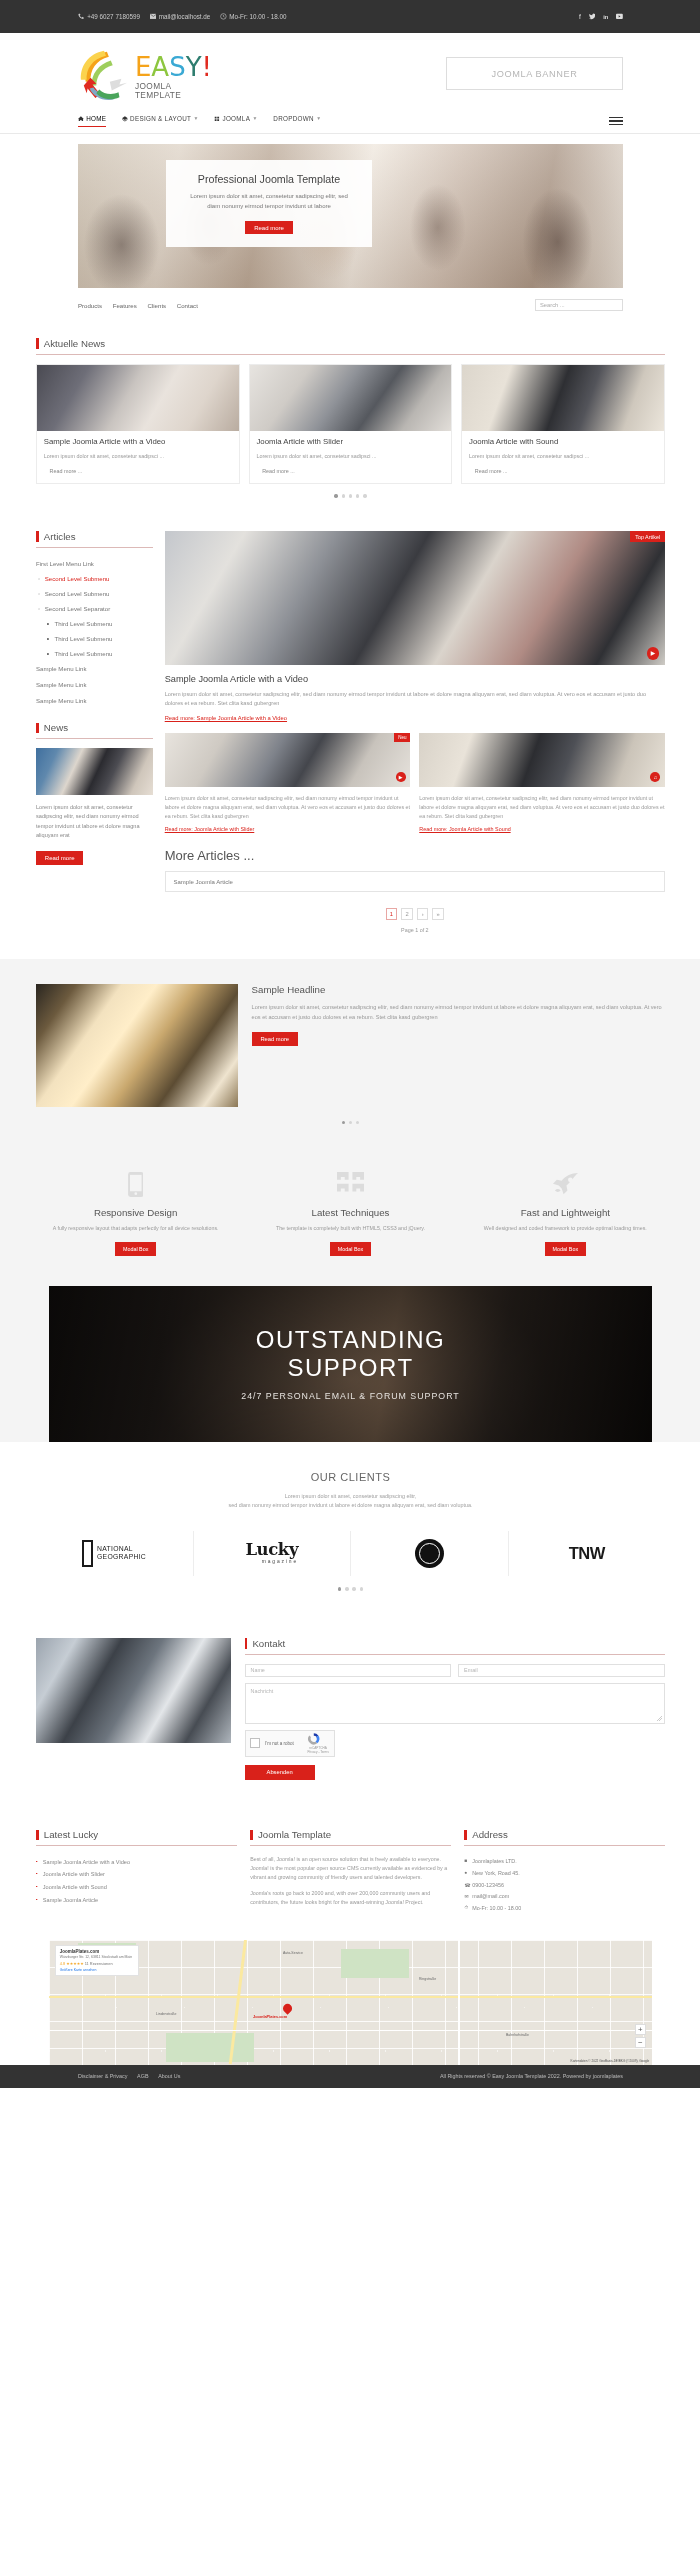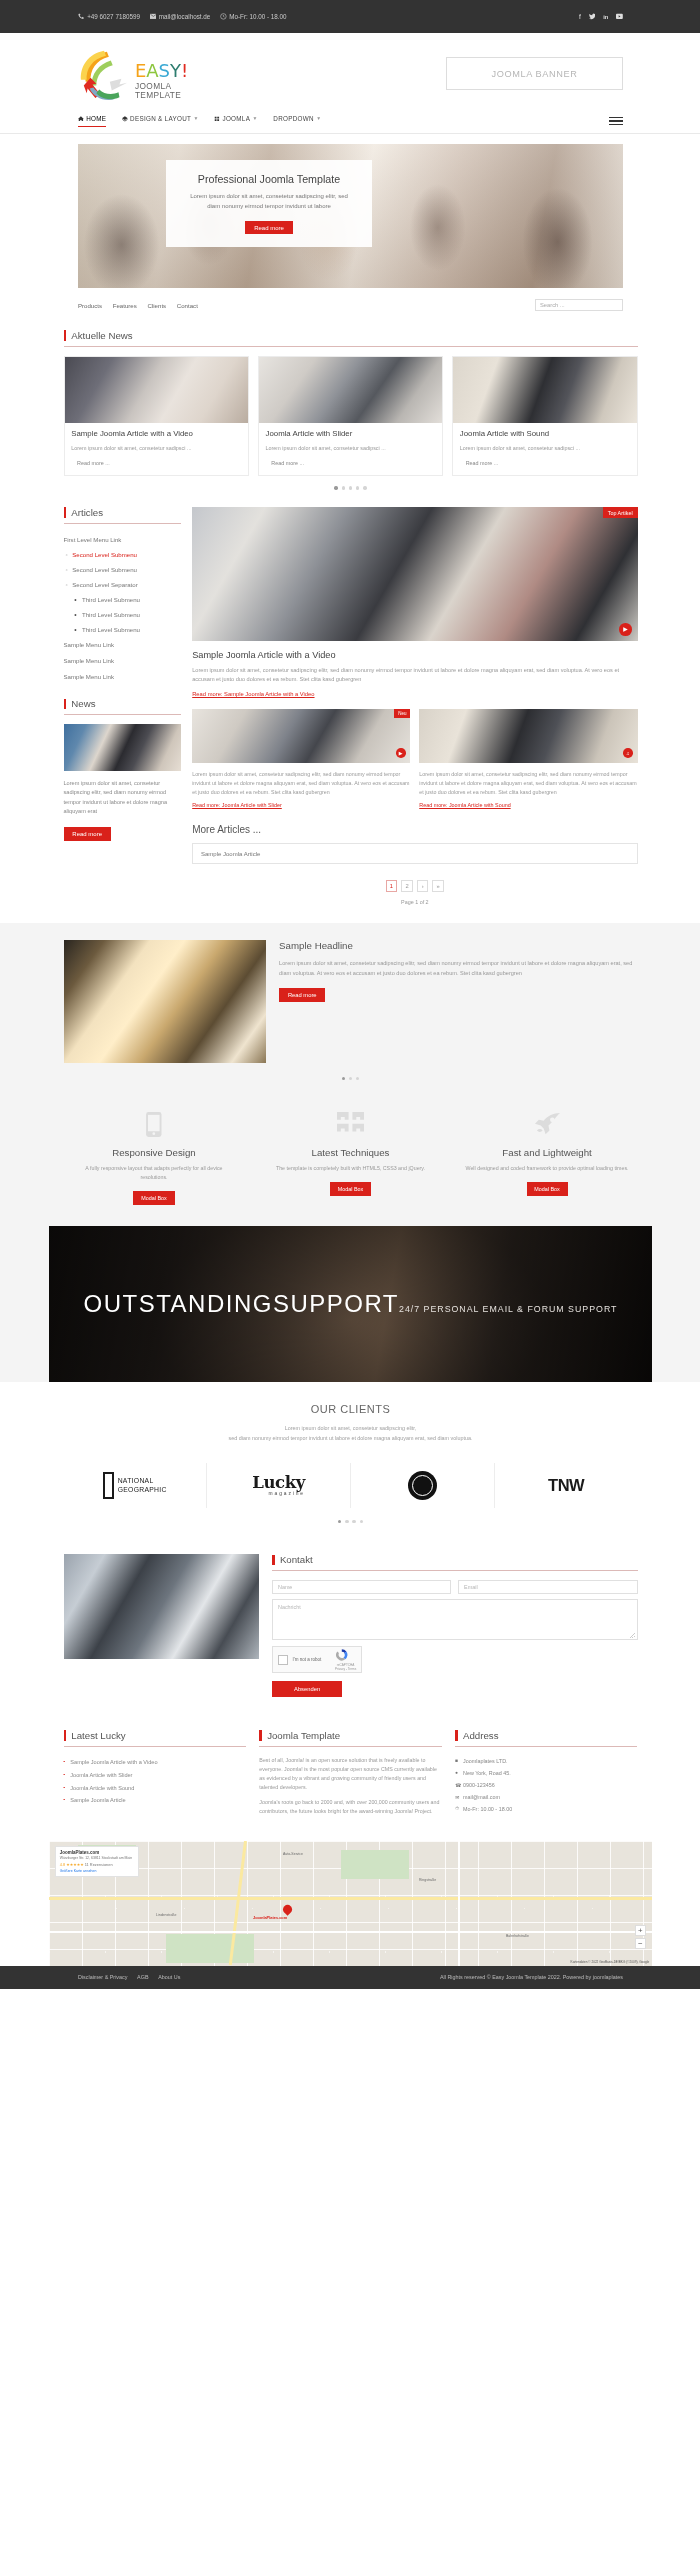"EASY!" .easy { font-size: 18px -> 26px }
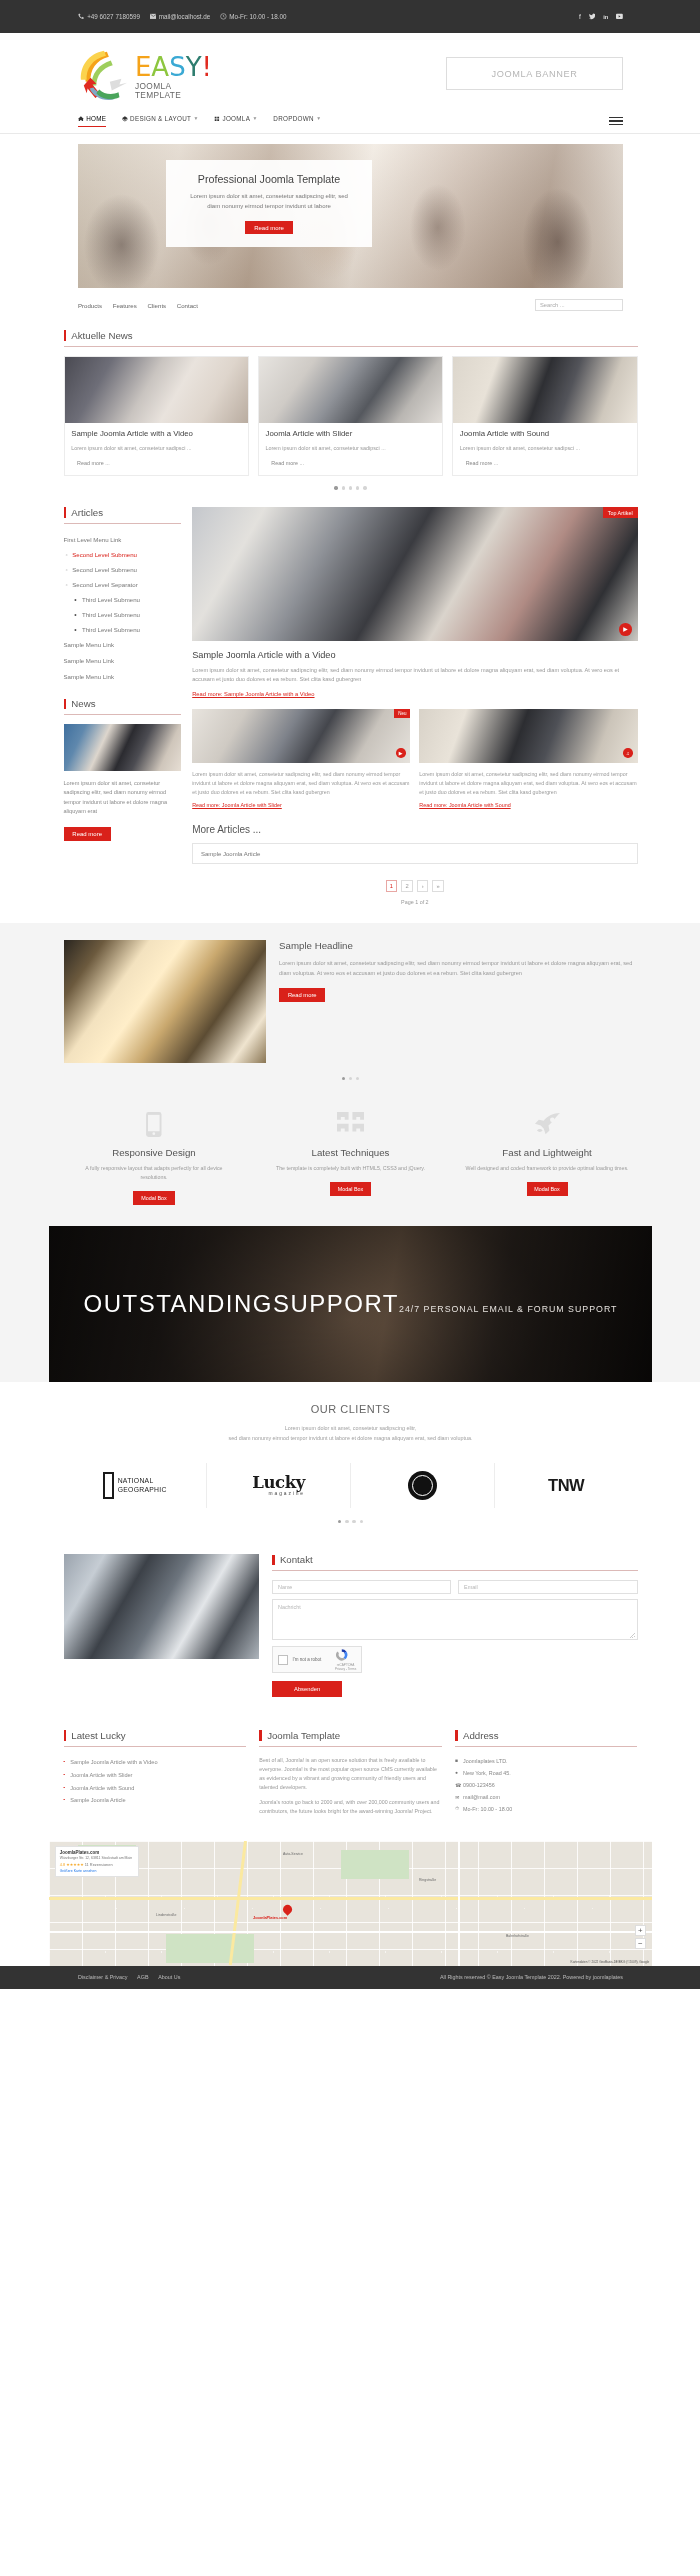"Aktuelle News" .container { margin: 0 auto -> 8px auto; width: 574px -> 629px }
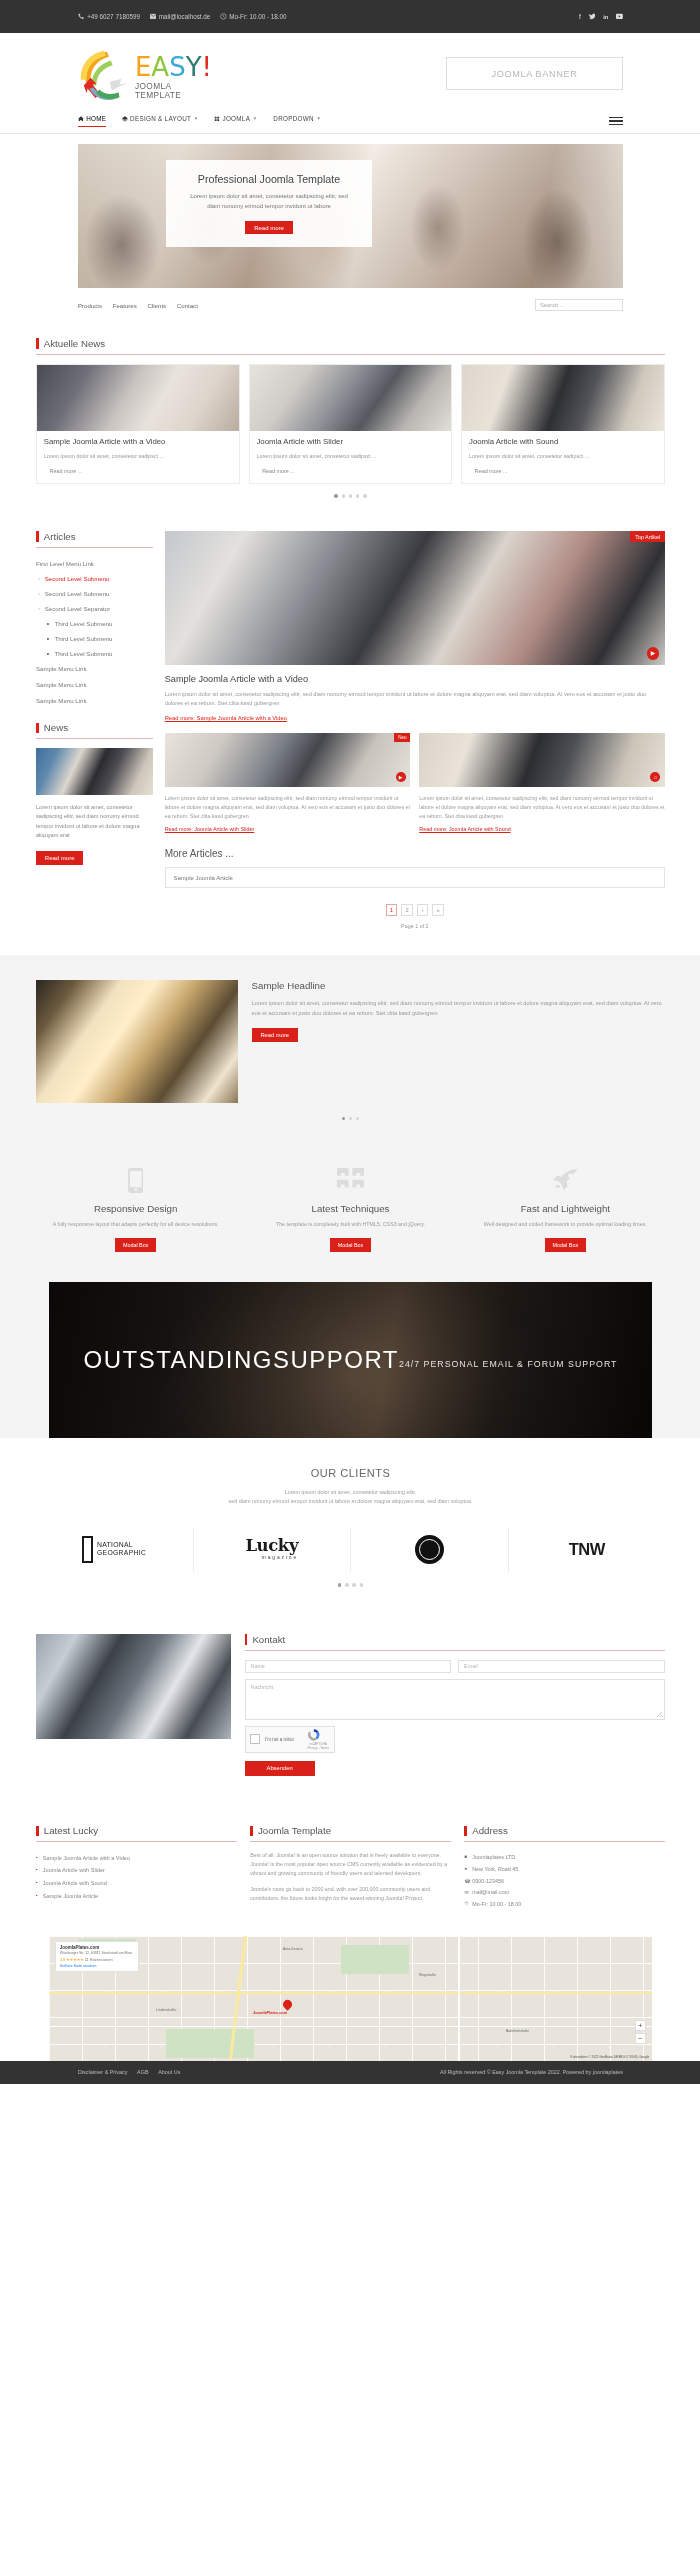"More Articles ..." .more-title { font-size: 10px -> 13px }
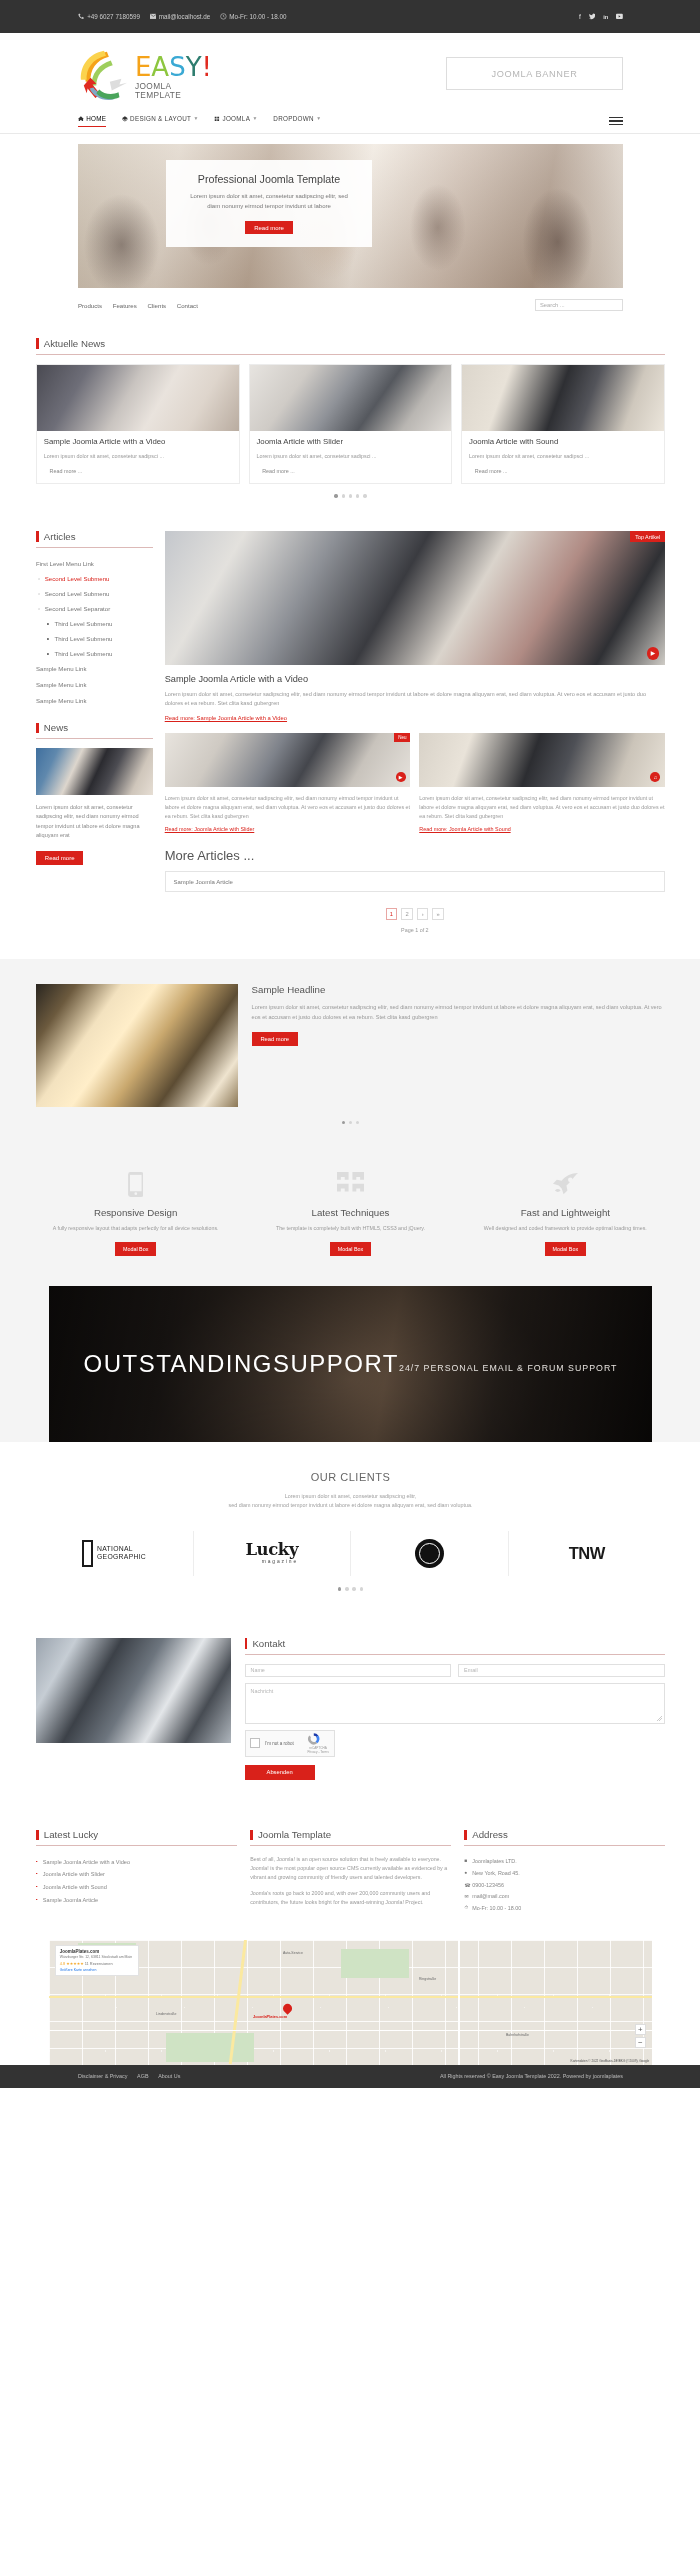"OUTSTANDING" .support { flex-direction: row -> column }
